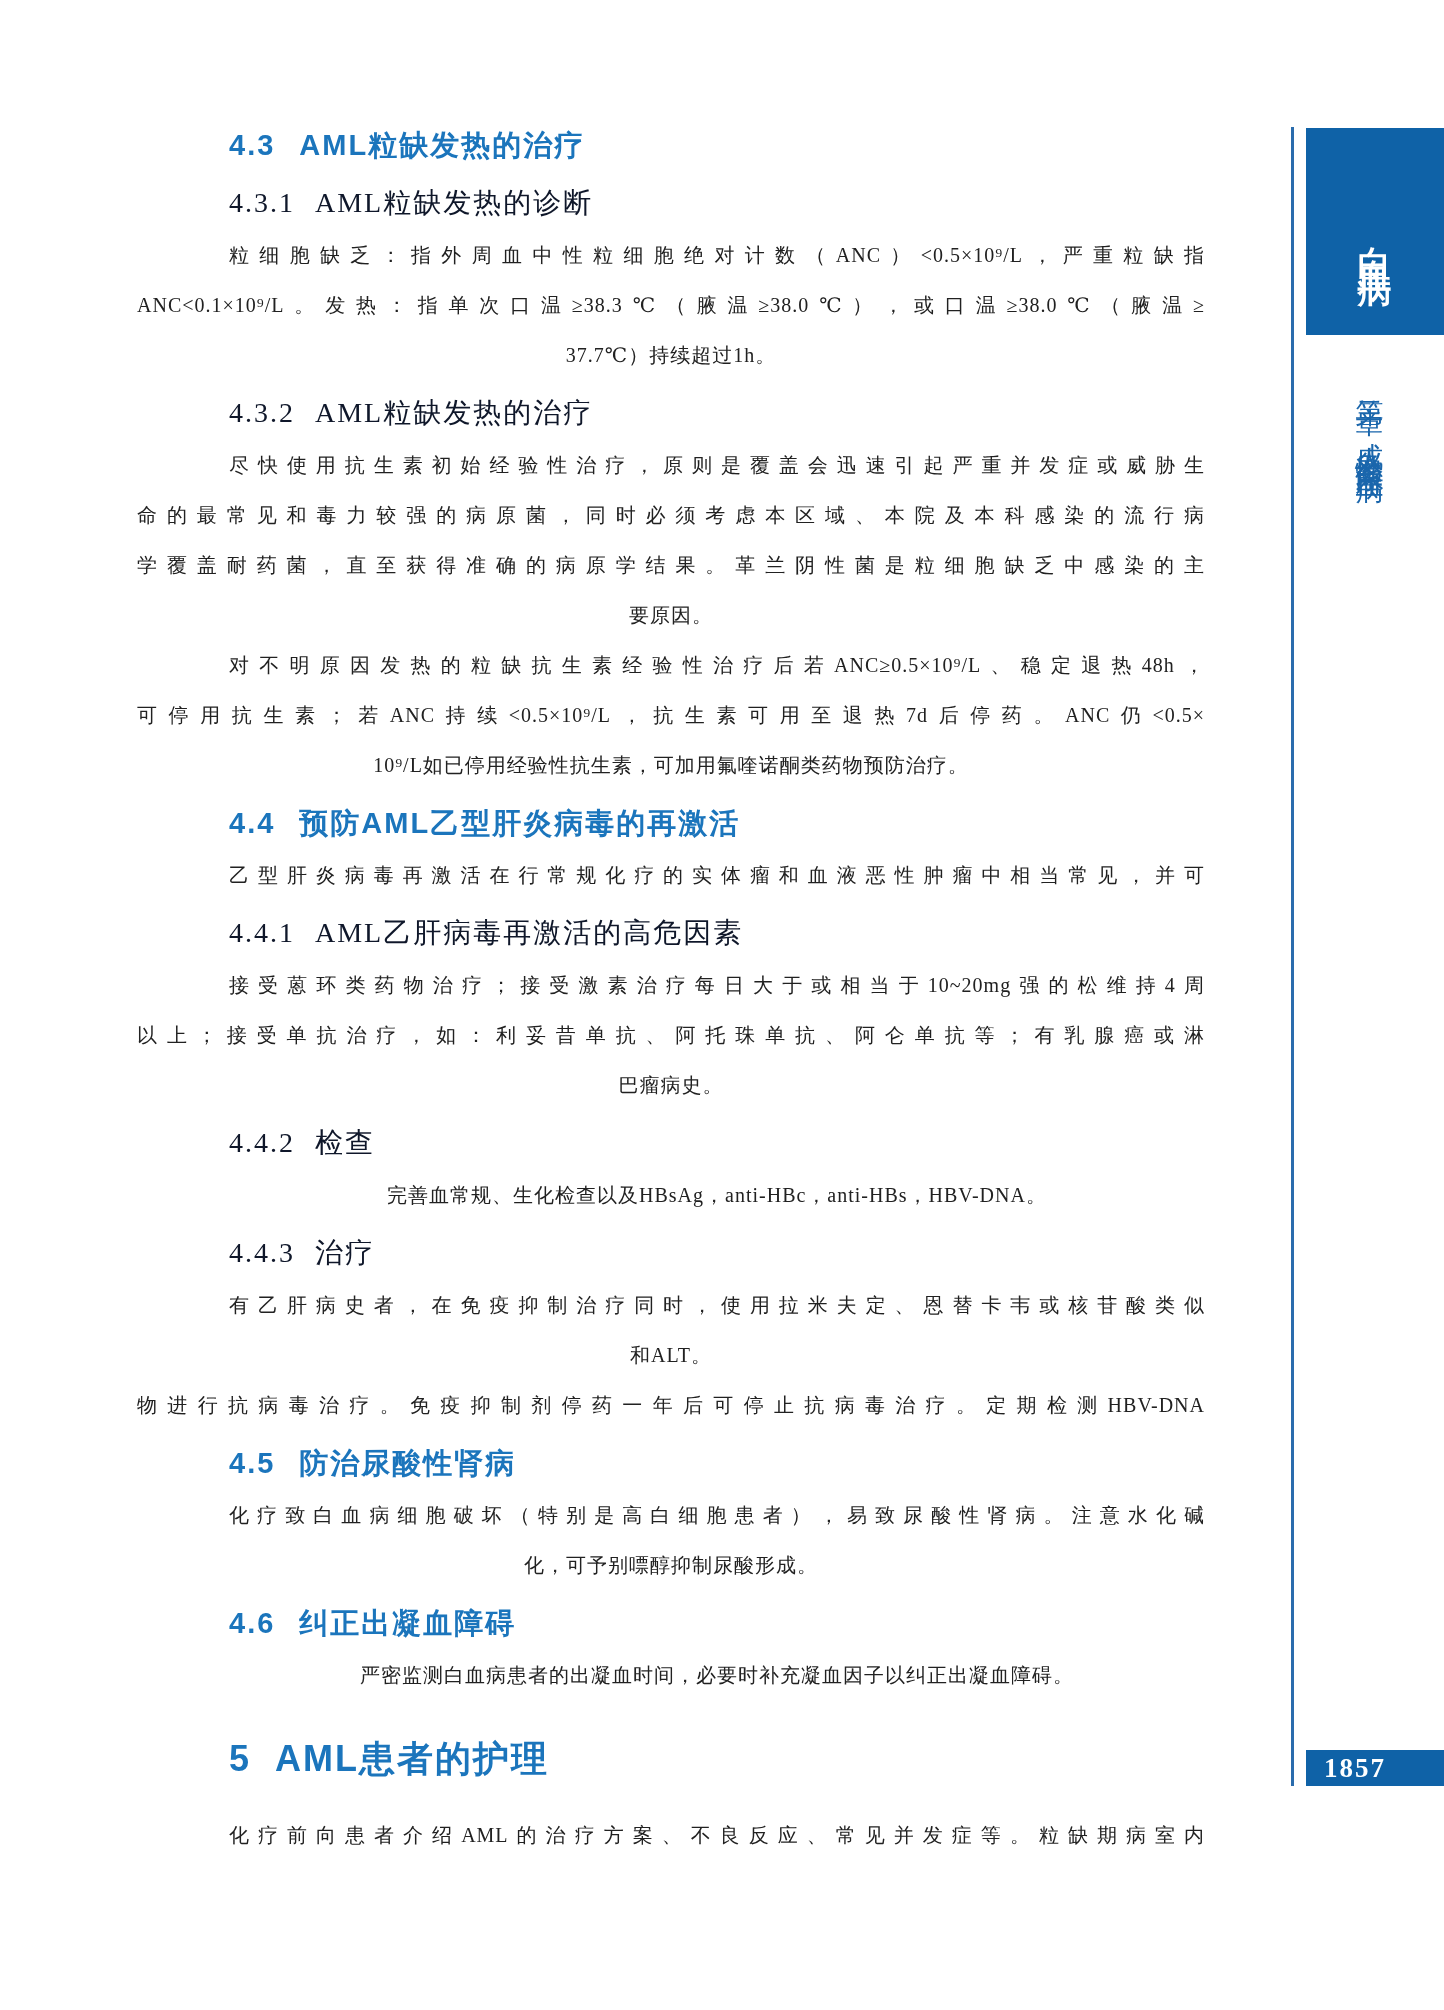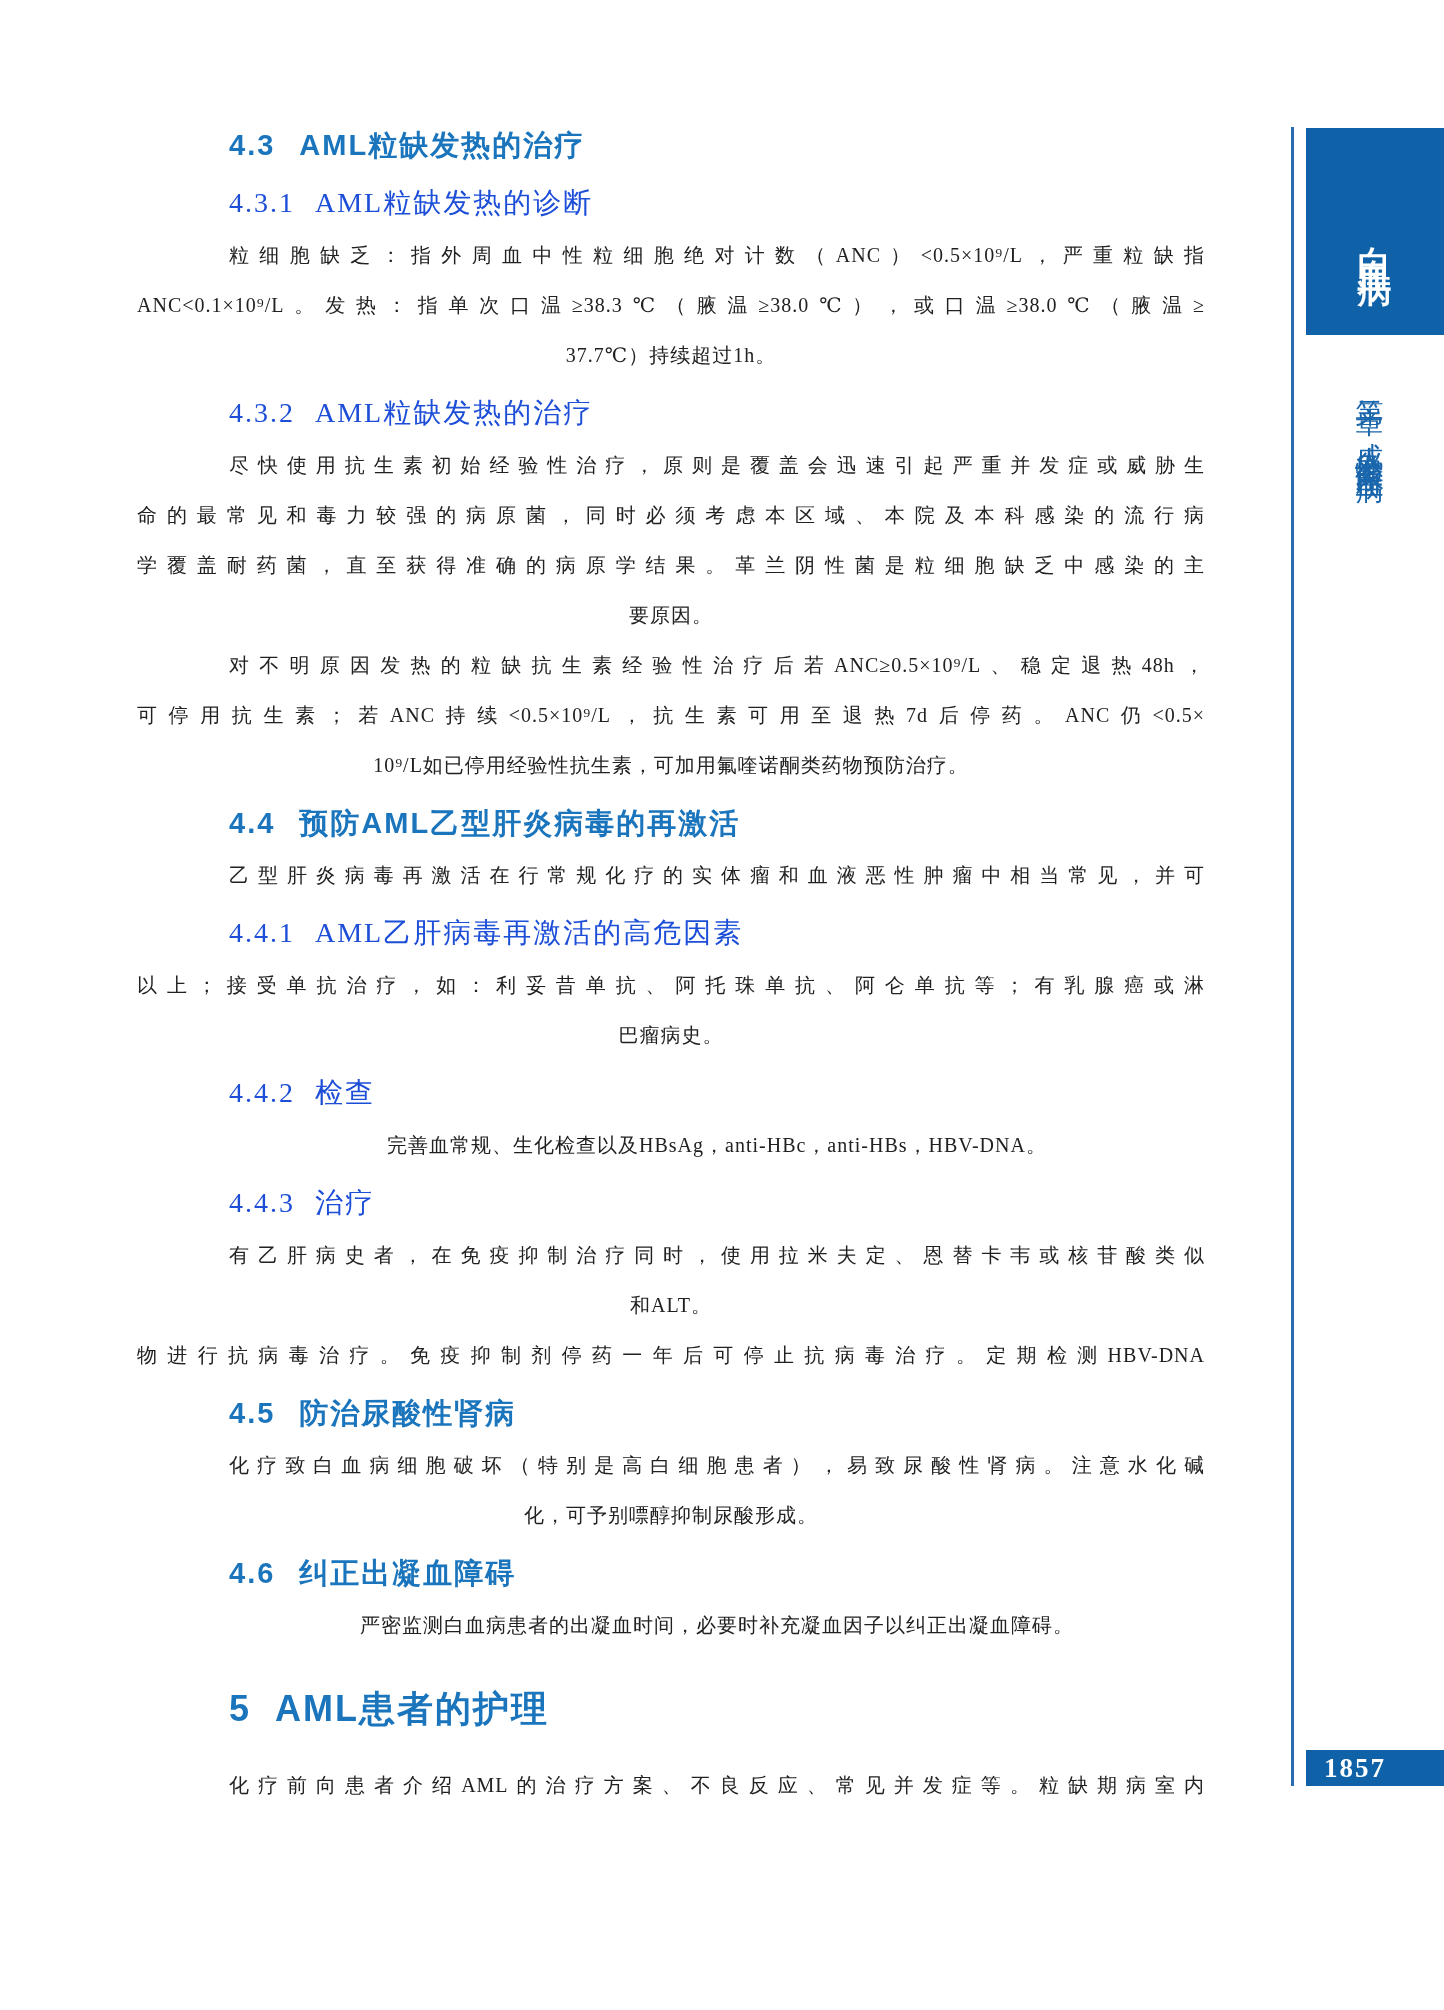"4.3.1 AML粒缺发热的诊断" .blk-h3 { color: #1d4ed8 -> #0f172a }
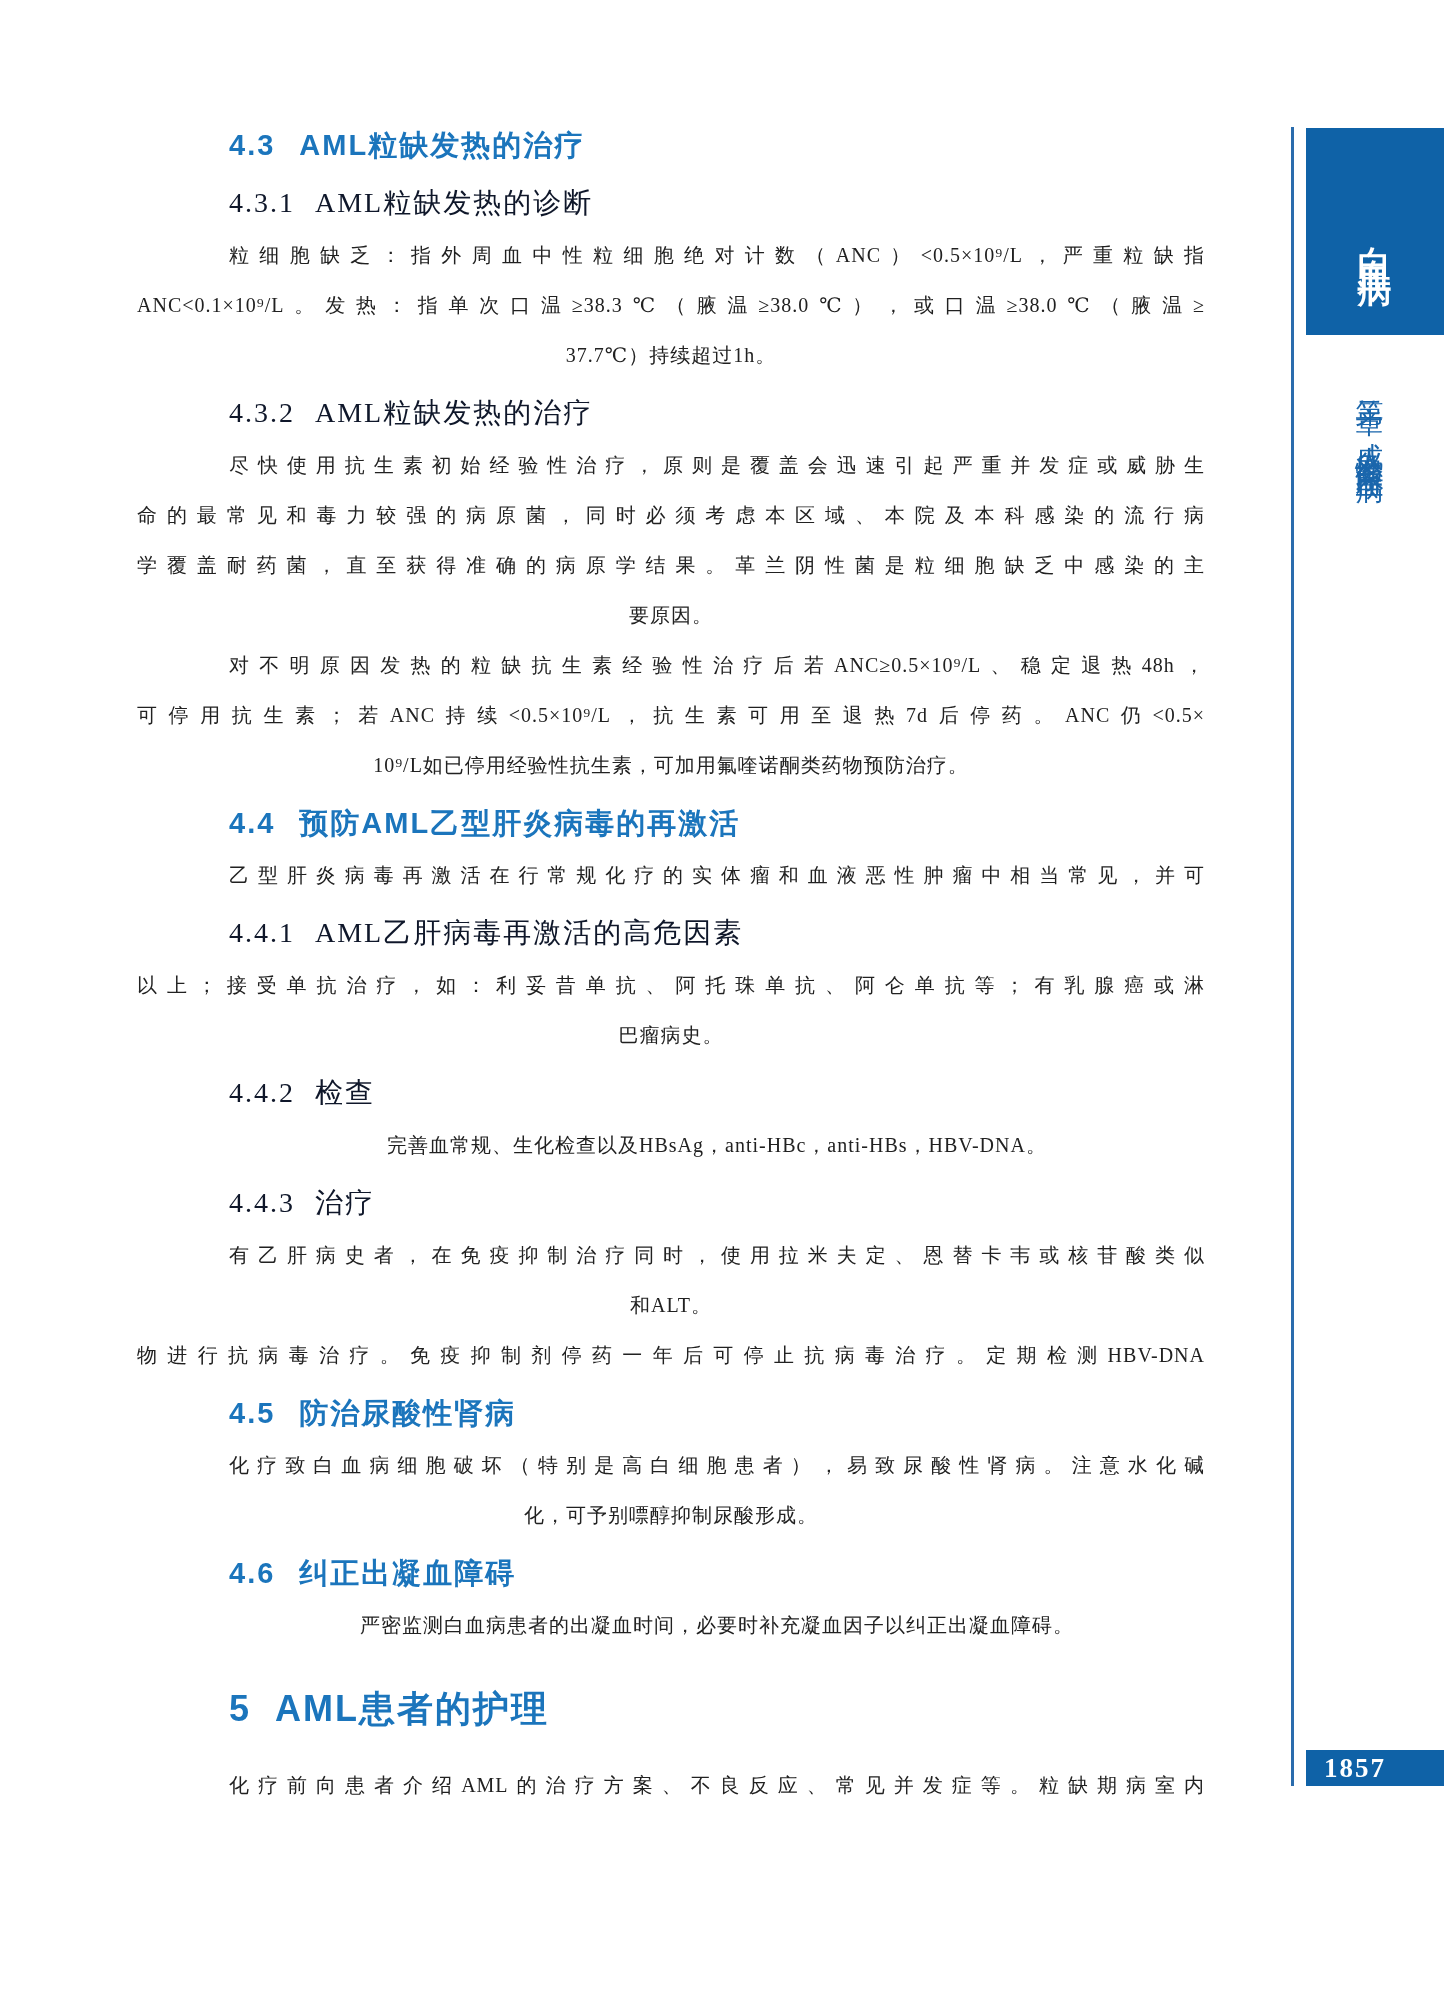"接受蒽环类药物治疗；接受激素治疗每日大于或相当于10~20mg强的松维持4周" div.blk { html: none -> <div>接受蒽环类药物治疗；接受激素治疗每日大于或相当于10~20mg强的松维持4周</div> }
